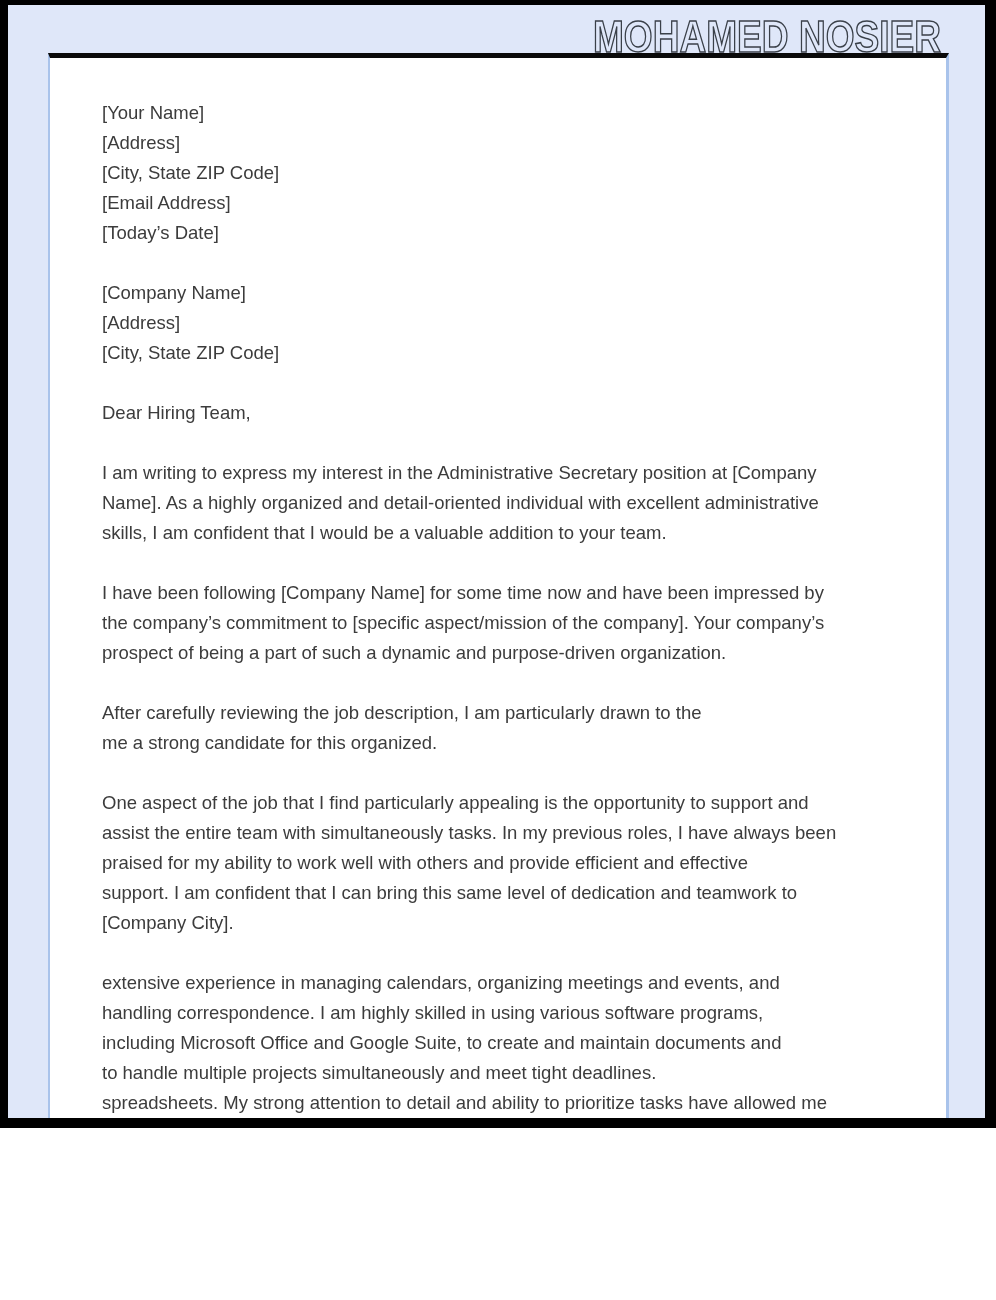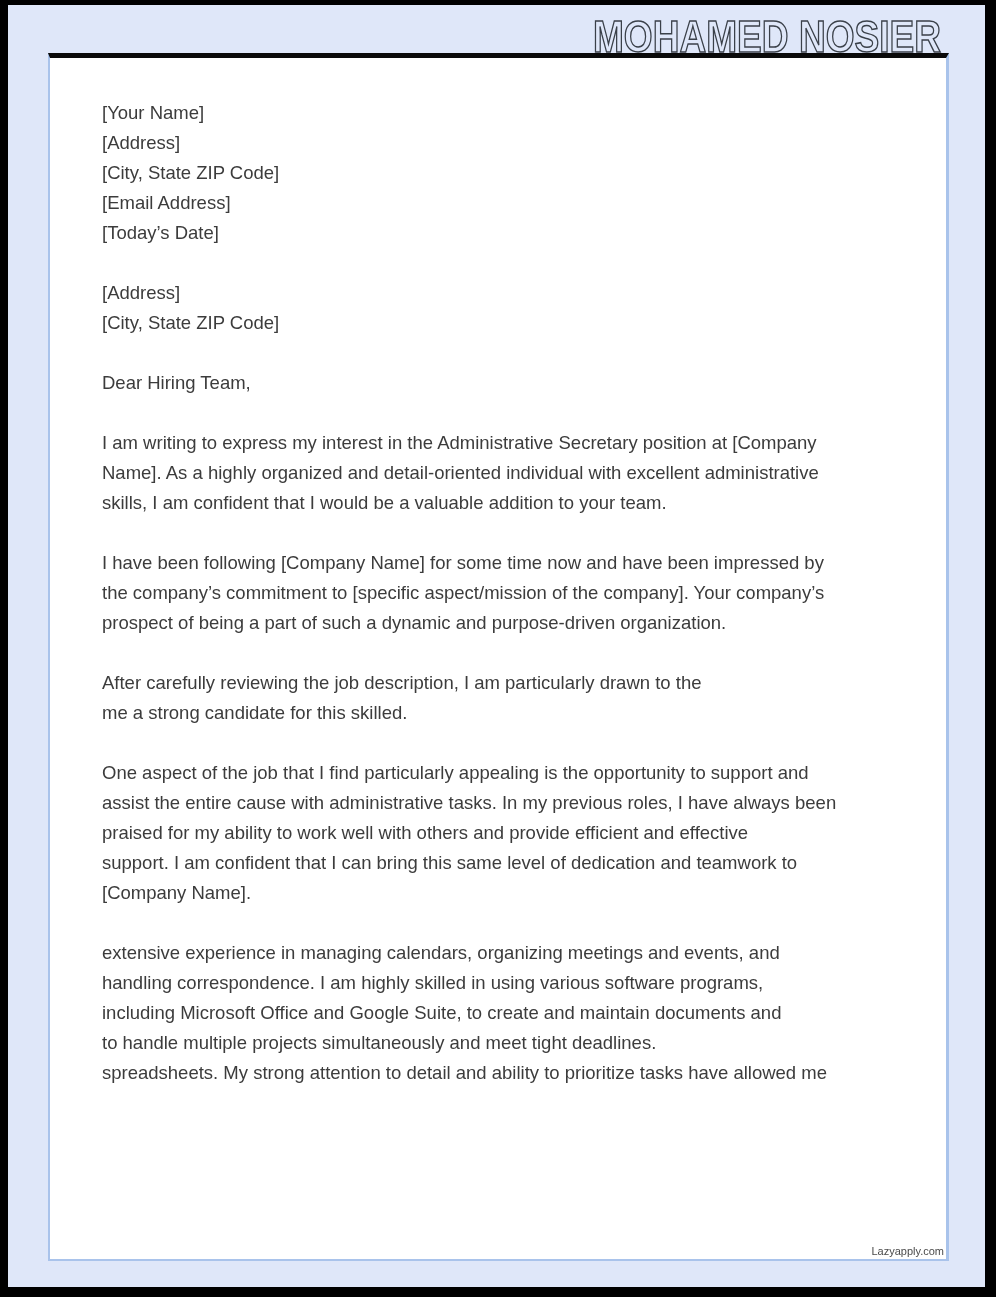"MOHAMED NOSIER" .frame { height: 1297px -> 1128px }
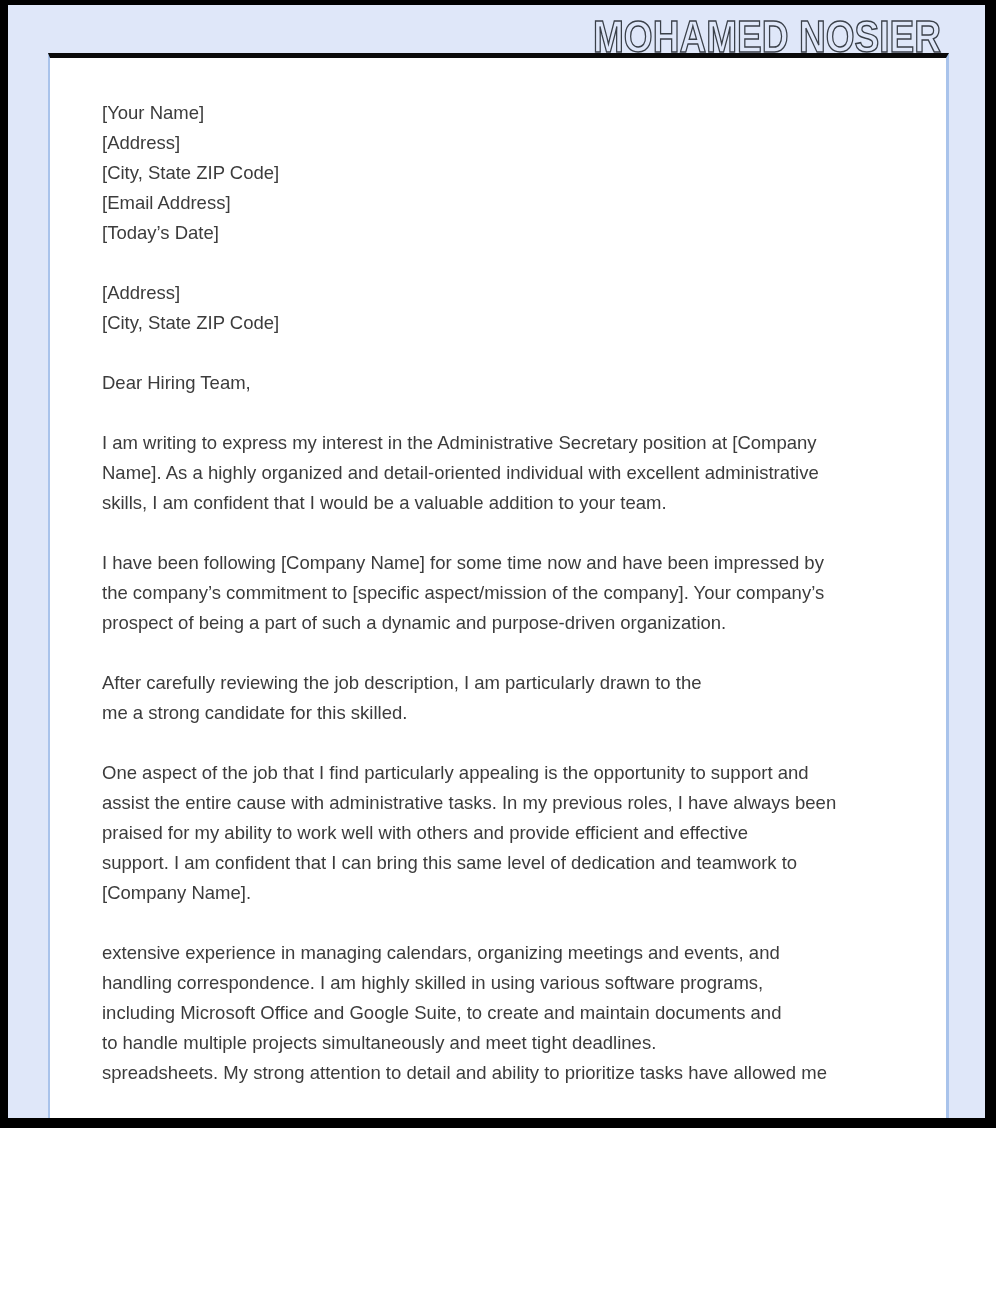"[Company Name]" div.line { html: none -> <div>[Company Name]</div> }
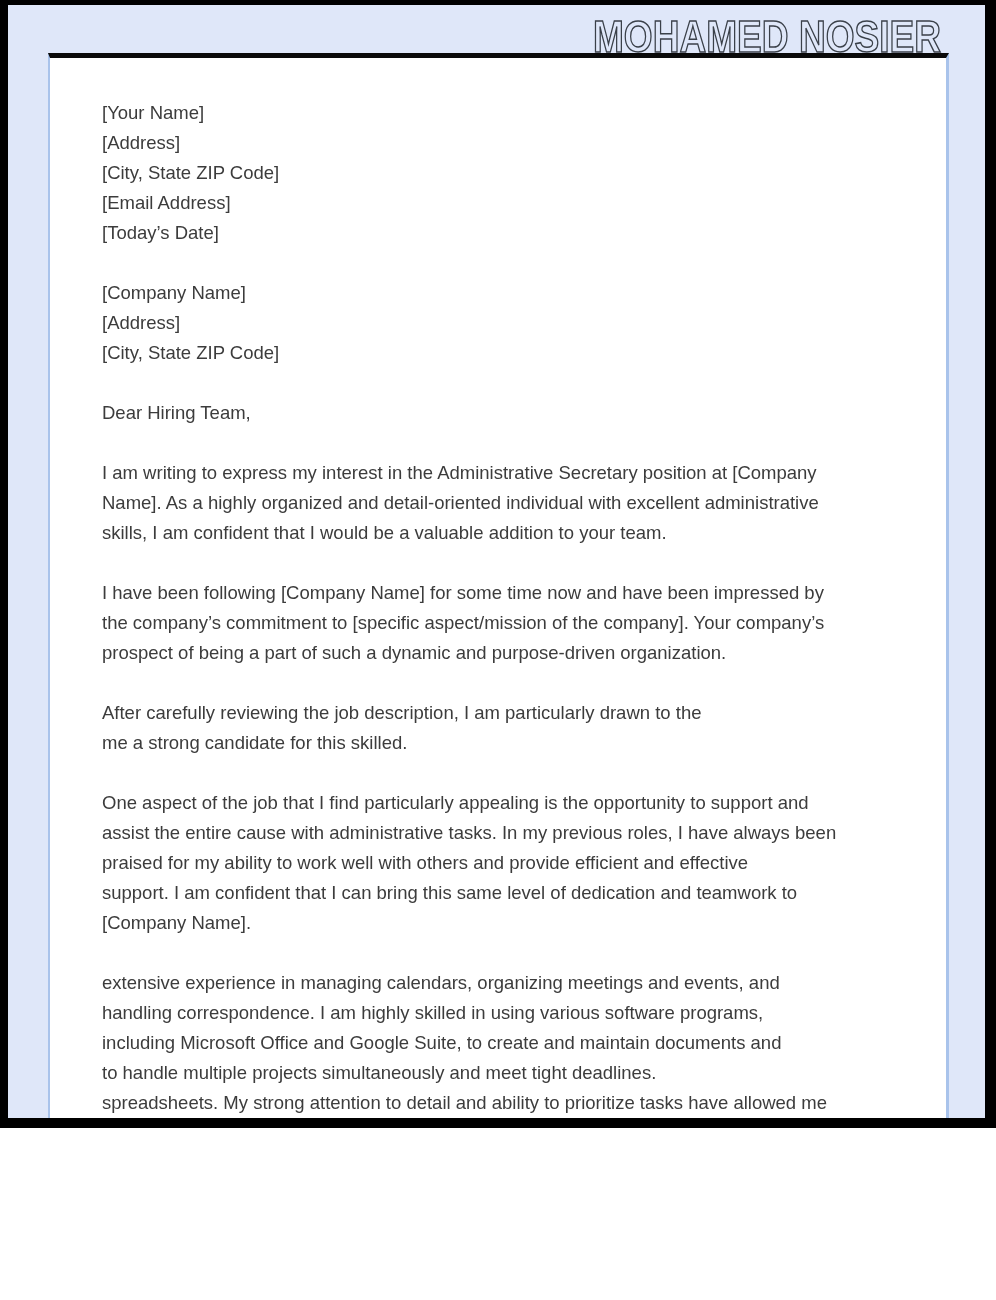"me a strong candidate for" div.line { text: skilled -> organized }
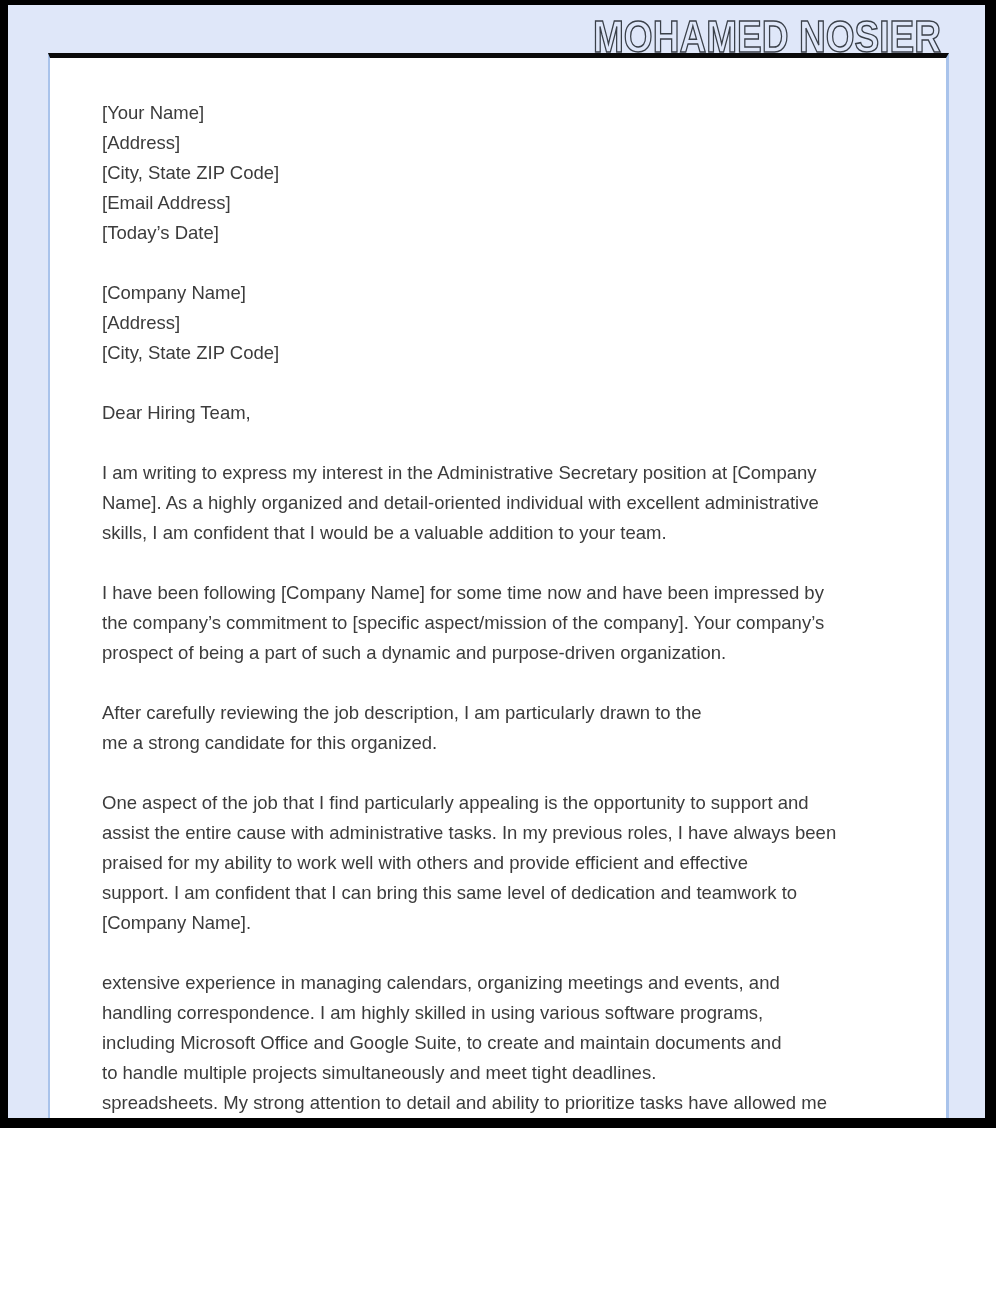"assist the entire cause with" div.line { text: cause with administrative -> team with simultaneously }
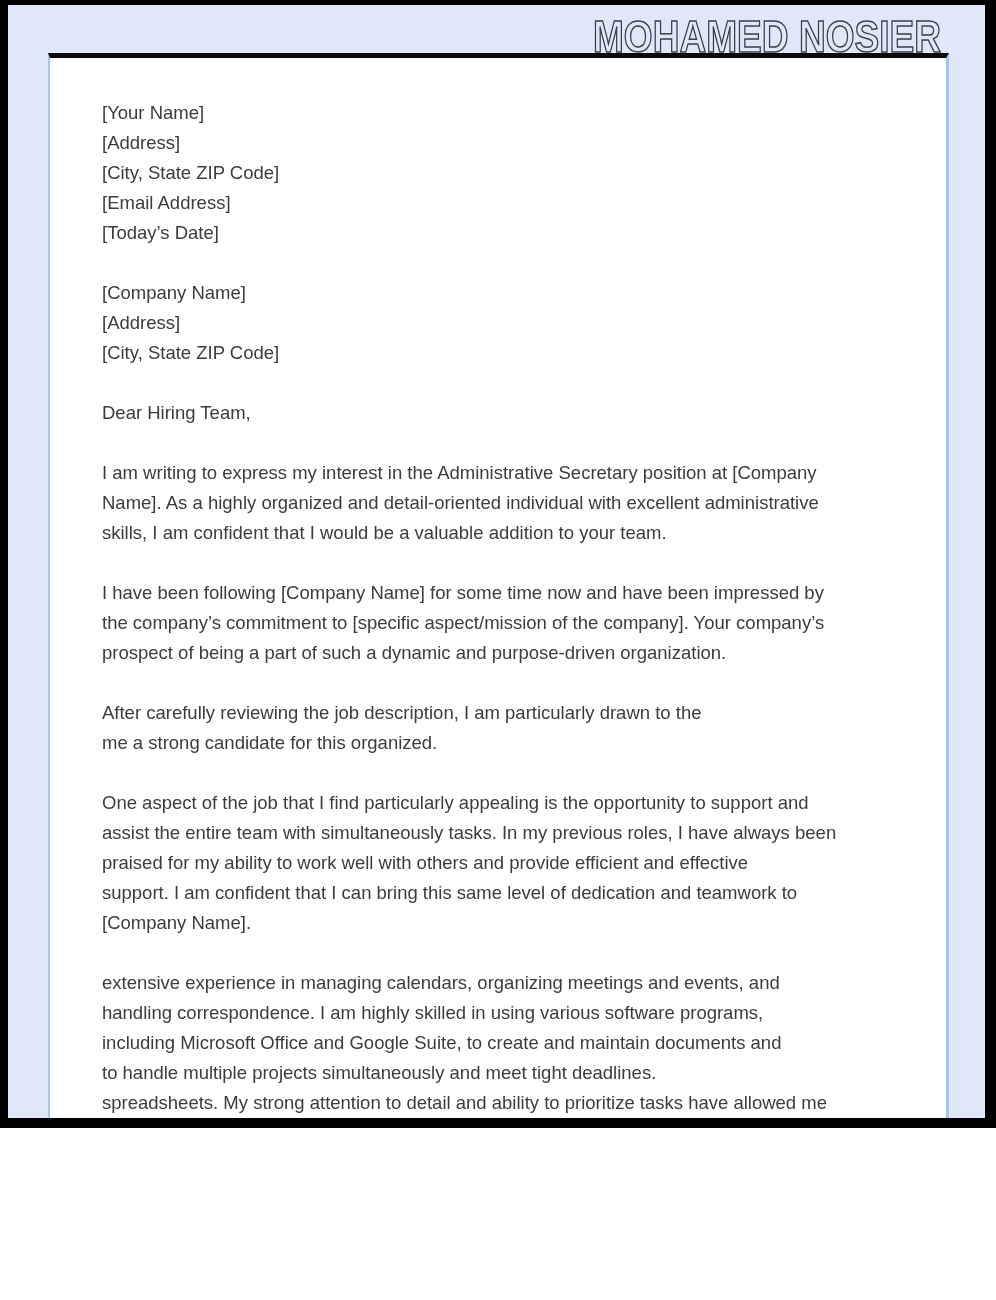"[Company Name]." div.line { text: Name -> City }
